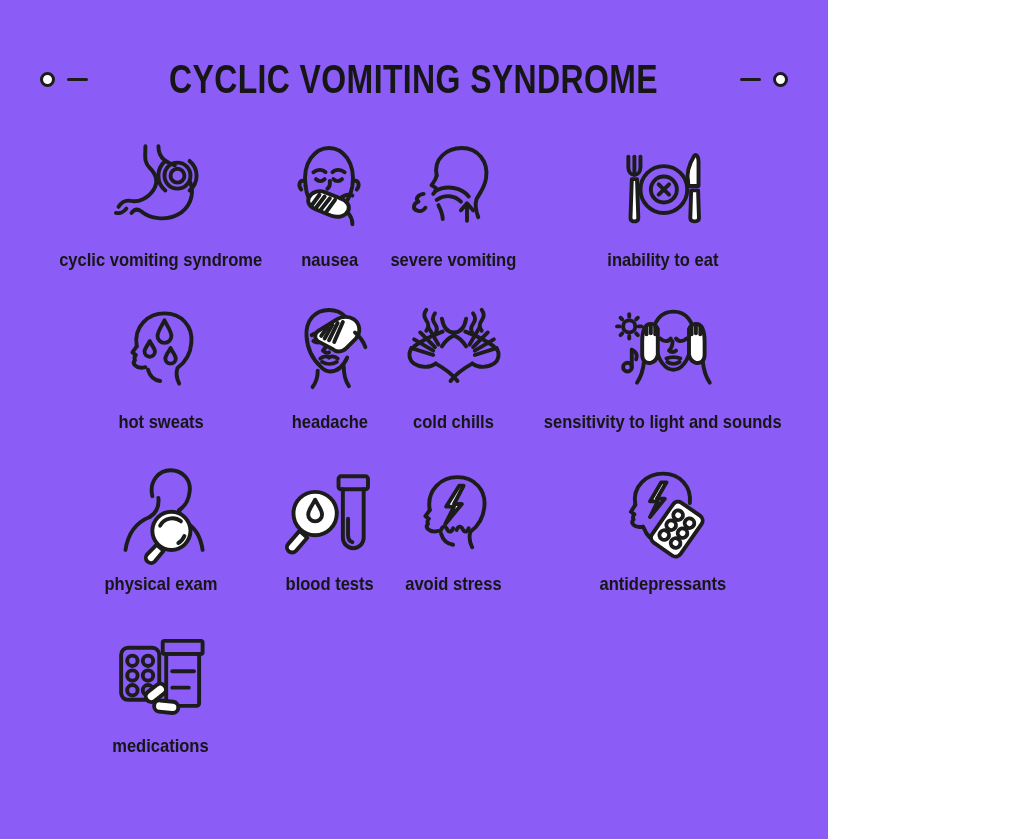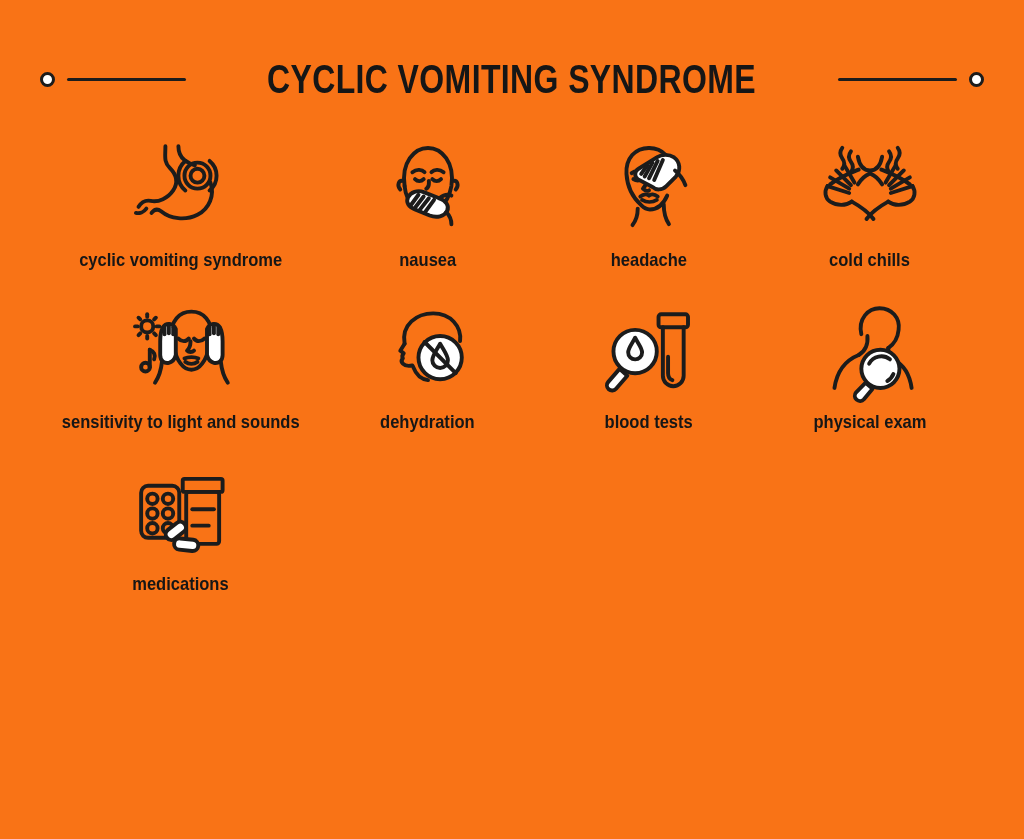"CYCLIC VOMITING SYNDROME" .page { background: #f97316 -> #8b5cf6; width: 1024px -> 828px }
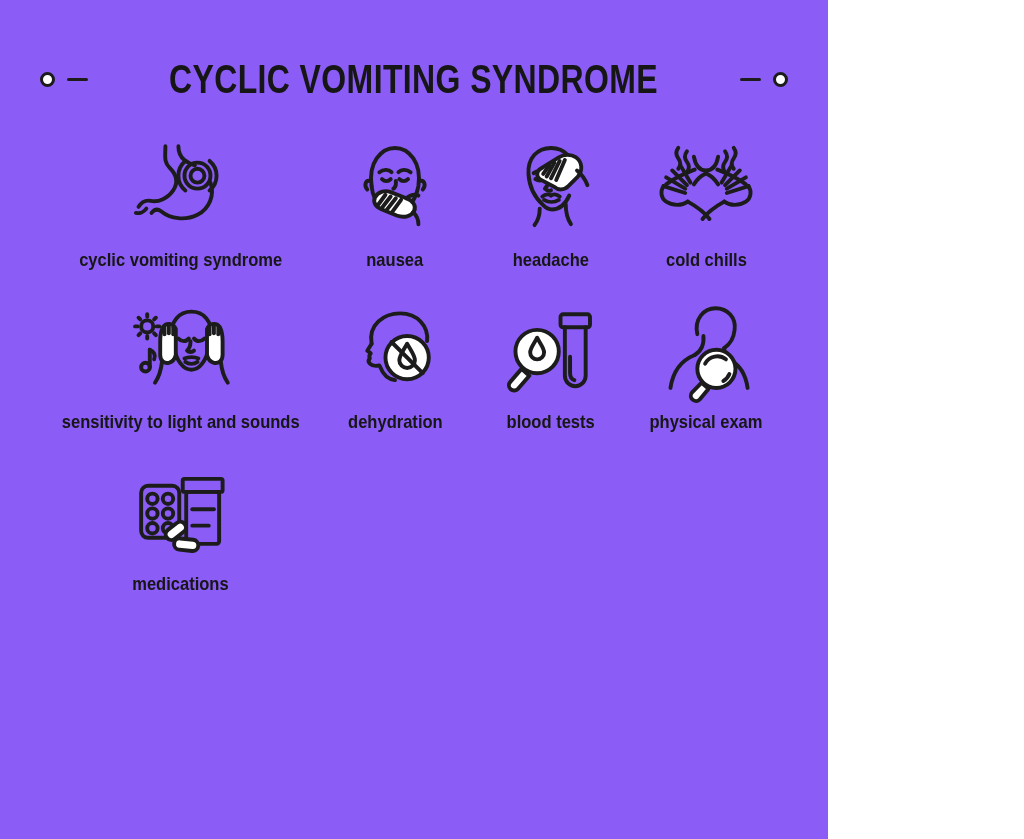"severe vomiting" figure.cell { html: none -> <figure> <svg> <path></path> <path></path> <path></path> <path></path> <path></path> <path></path> <path></path> <path></path> <path></path> </svg> <figcaption>severe vomiting</figcaption> </figure> }
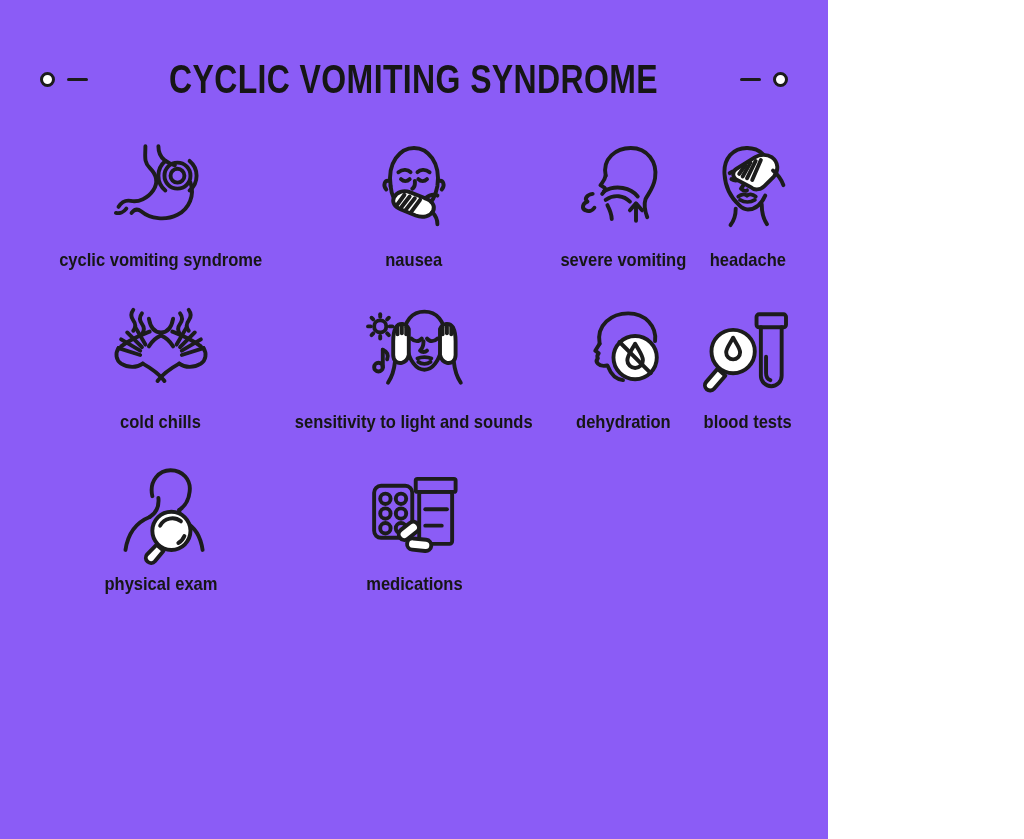"inability to eat" figure.cell { html: none -> <figure> <svg> <path></path> <path></path> <path></path> <circle></circle> <circle></circle> <path></path> <path></path> <path></path> <path></path> </svg> <figcaption>inability to eat</figcaption> </figure> }
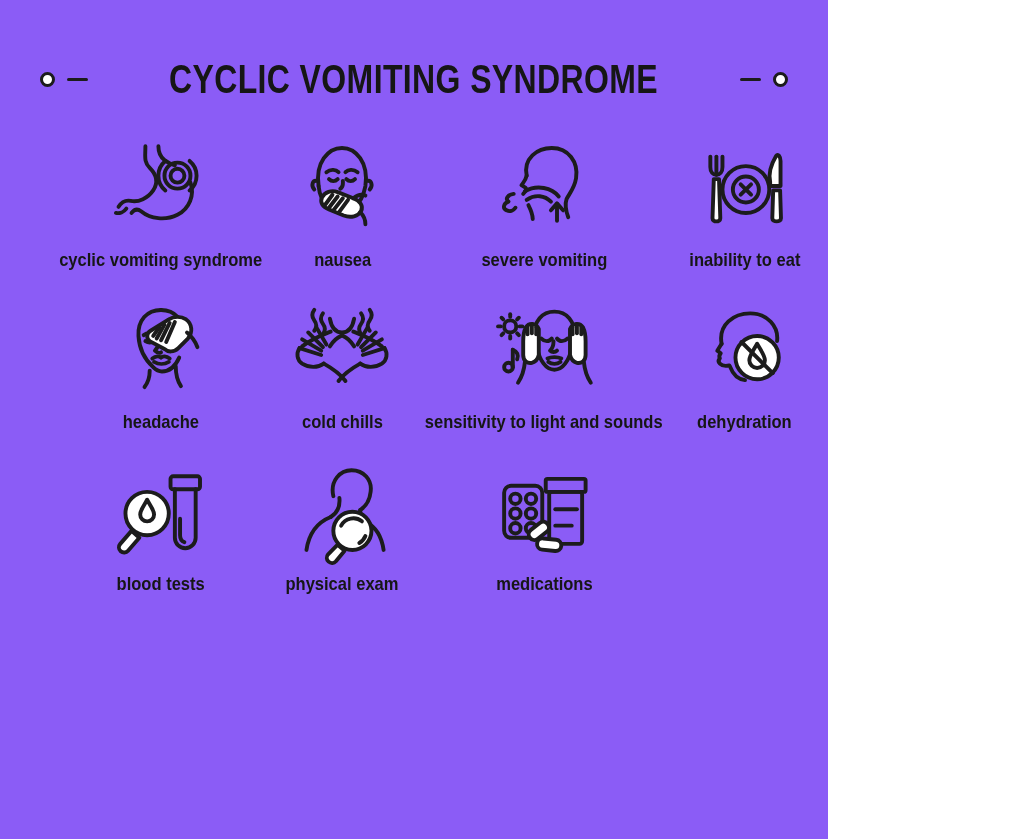"hot sweats" figure.cell { html: none -> <figure> <svg> <path></path> <path></path> <path></path> <path></path> <path></path> <path></path> </svg> <figcaption>hot sweats</figcaption> </figure> }
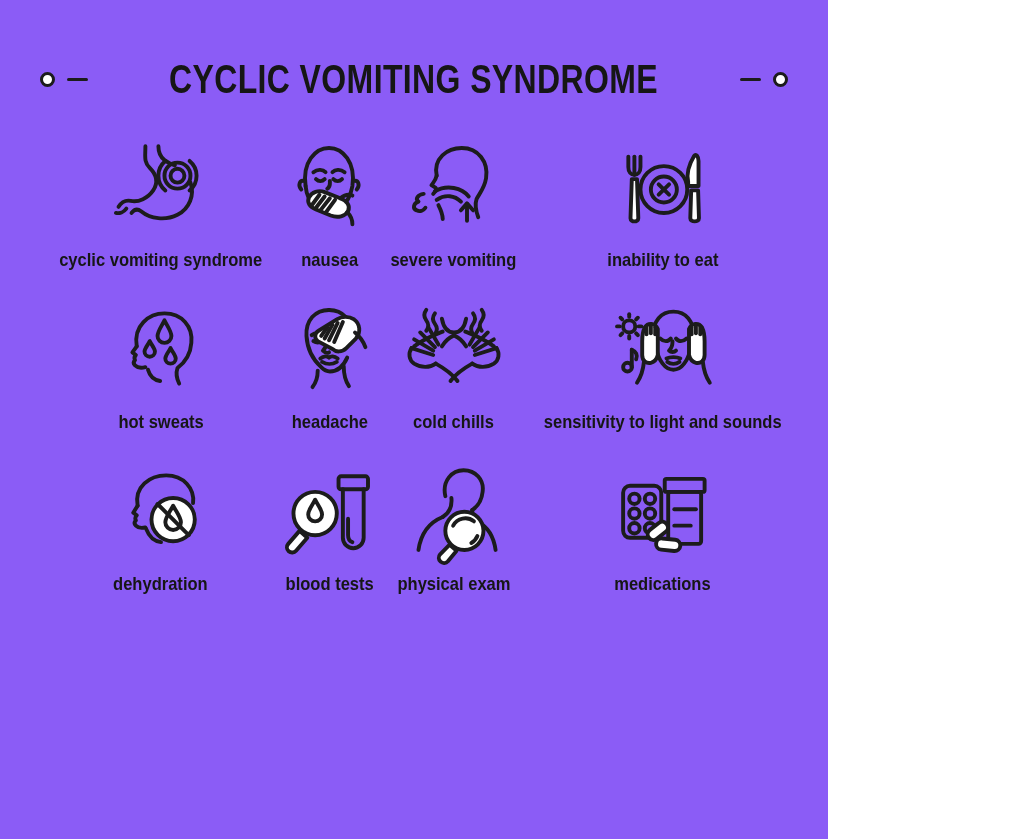"dehydration" figure.cell { html: <figure> <svg> <path></path> <path></path> <path></path> <circle></circle> <path></path> <path></path> </svg> <figcaption>dehydration</figcaption> </figure> -> none }
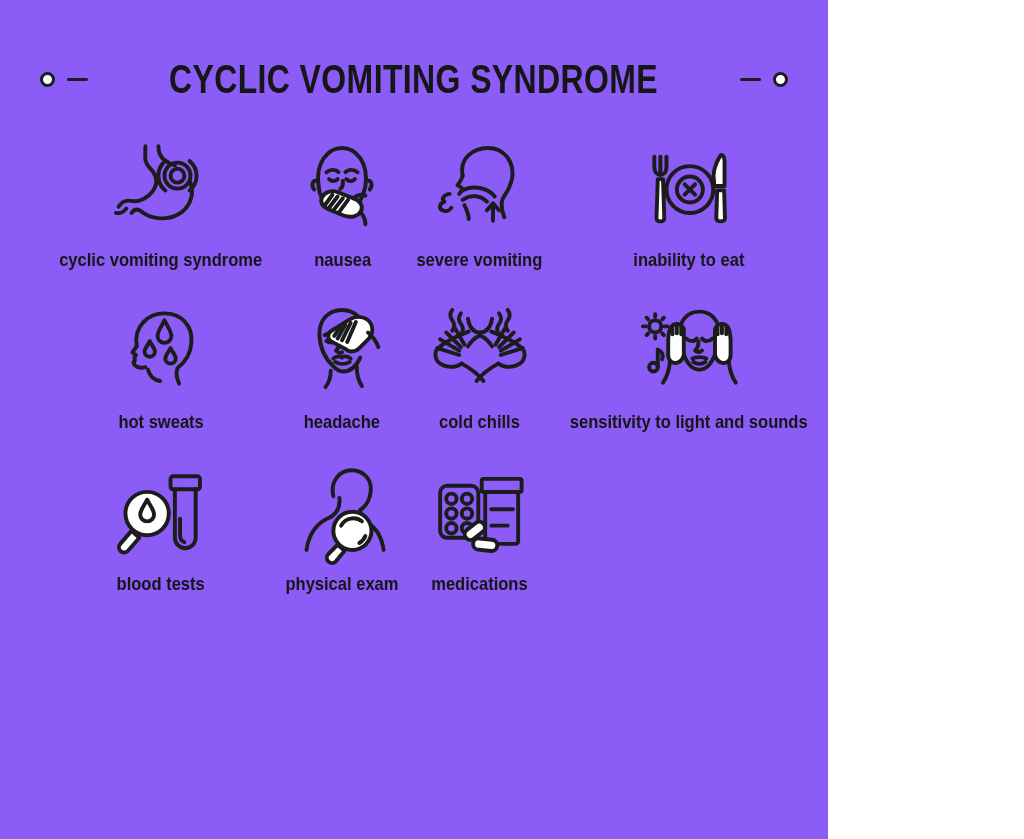"blood tests" figure.cell { order: before "physical exam" -> after "physical exam" }
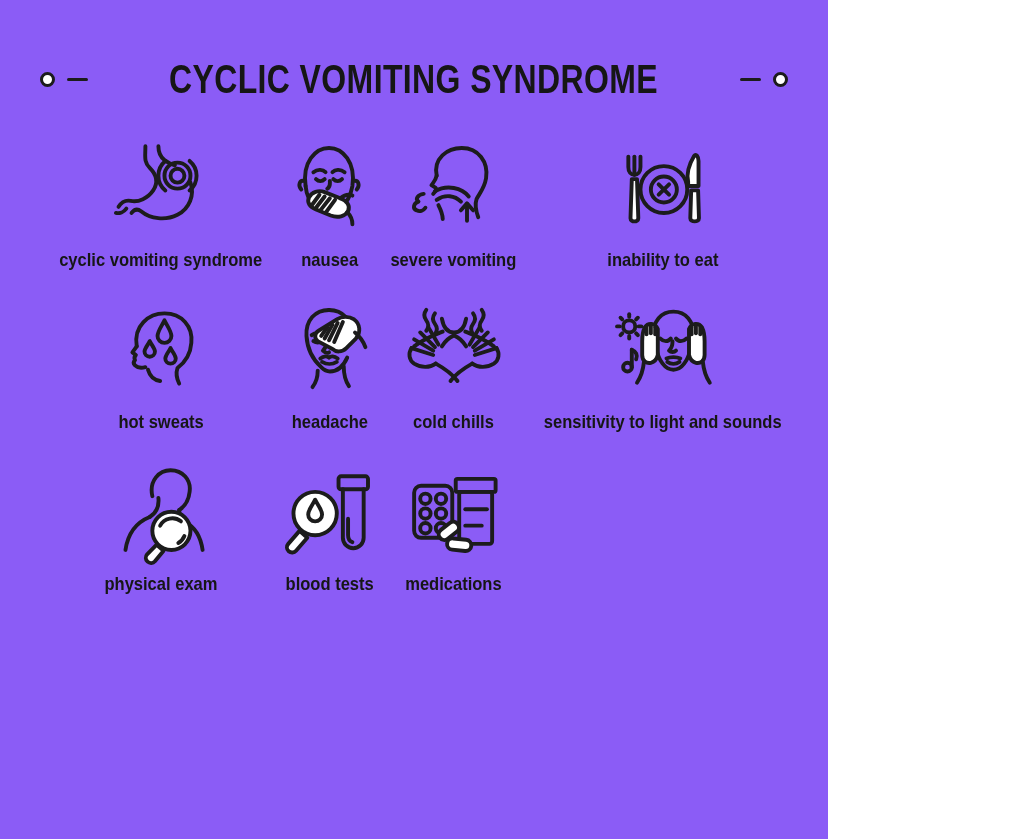"avoid stress" figure.cell { html: none -> <figure> <svg> <path></path> <path></path> <path></path> <path></path> <path></path> <path></path> </svg> <figcaption>avoid stress</figcaption> </figure> }
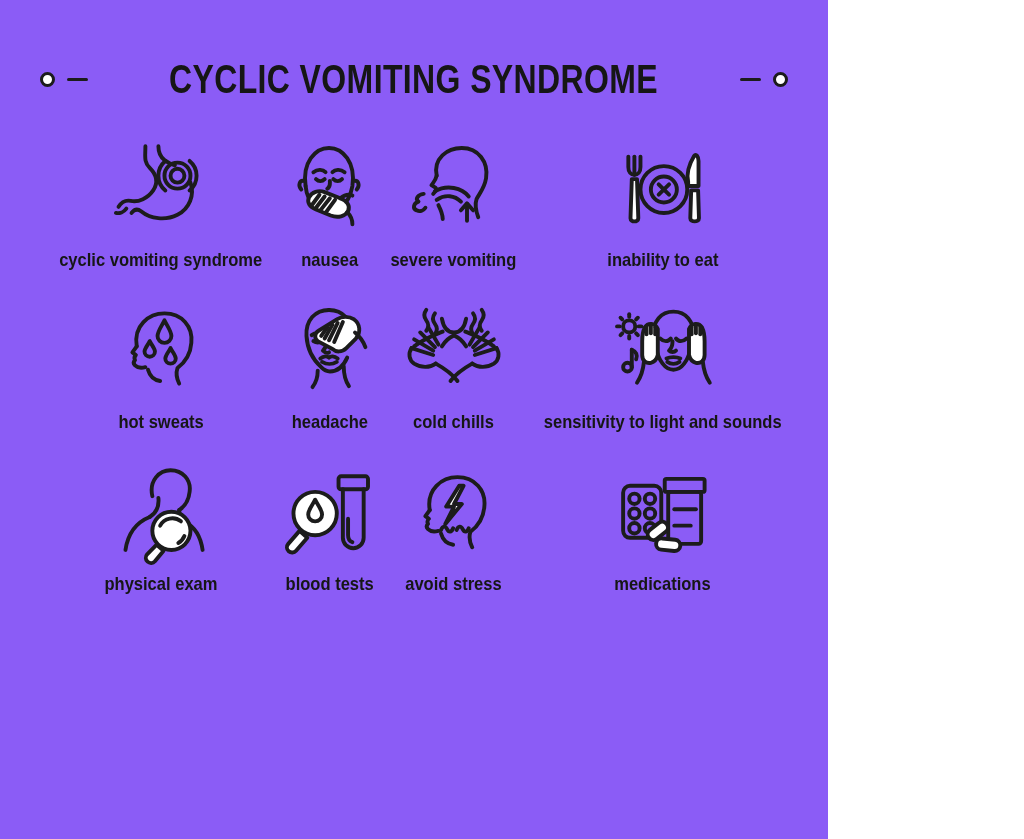"antidepressants" figure.cell { html: none -> <figure> <svg> <path></path> <path></path> <path></path> <path></path> <g> <rect></rect> <circle></circle> <circle></circle> <circle></circle> <circle></circle> <circle></circle> <circle></circle> </g> </svg> <figcaption>antidepressants</figcaption> </figure> }
